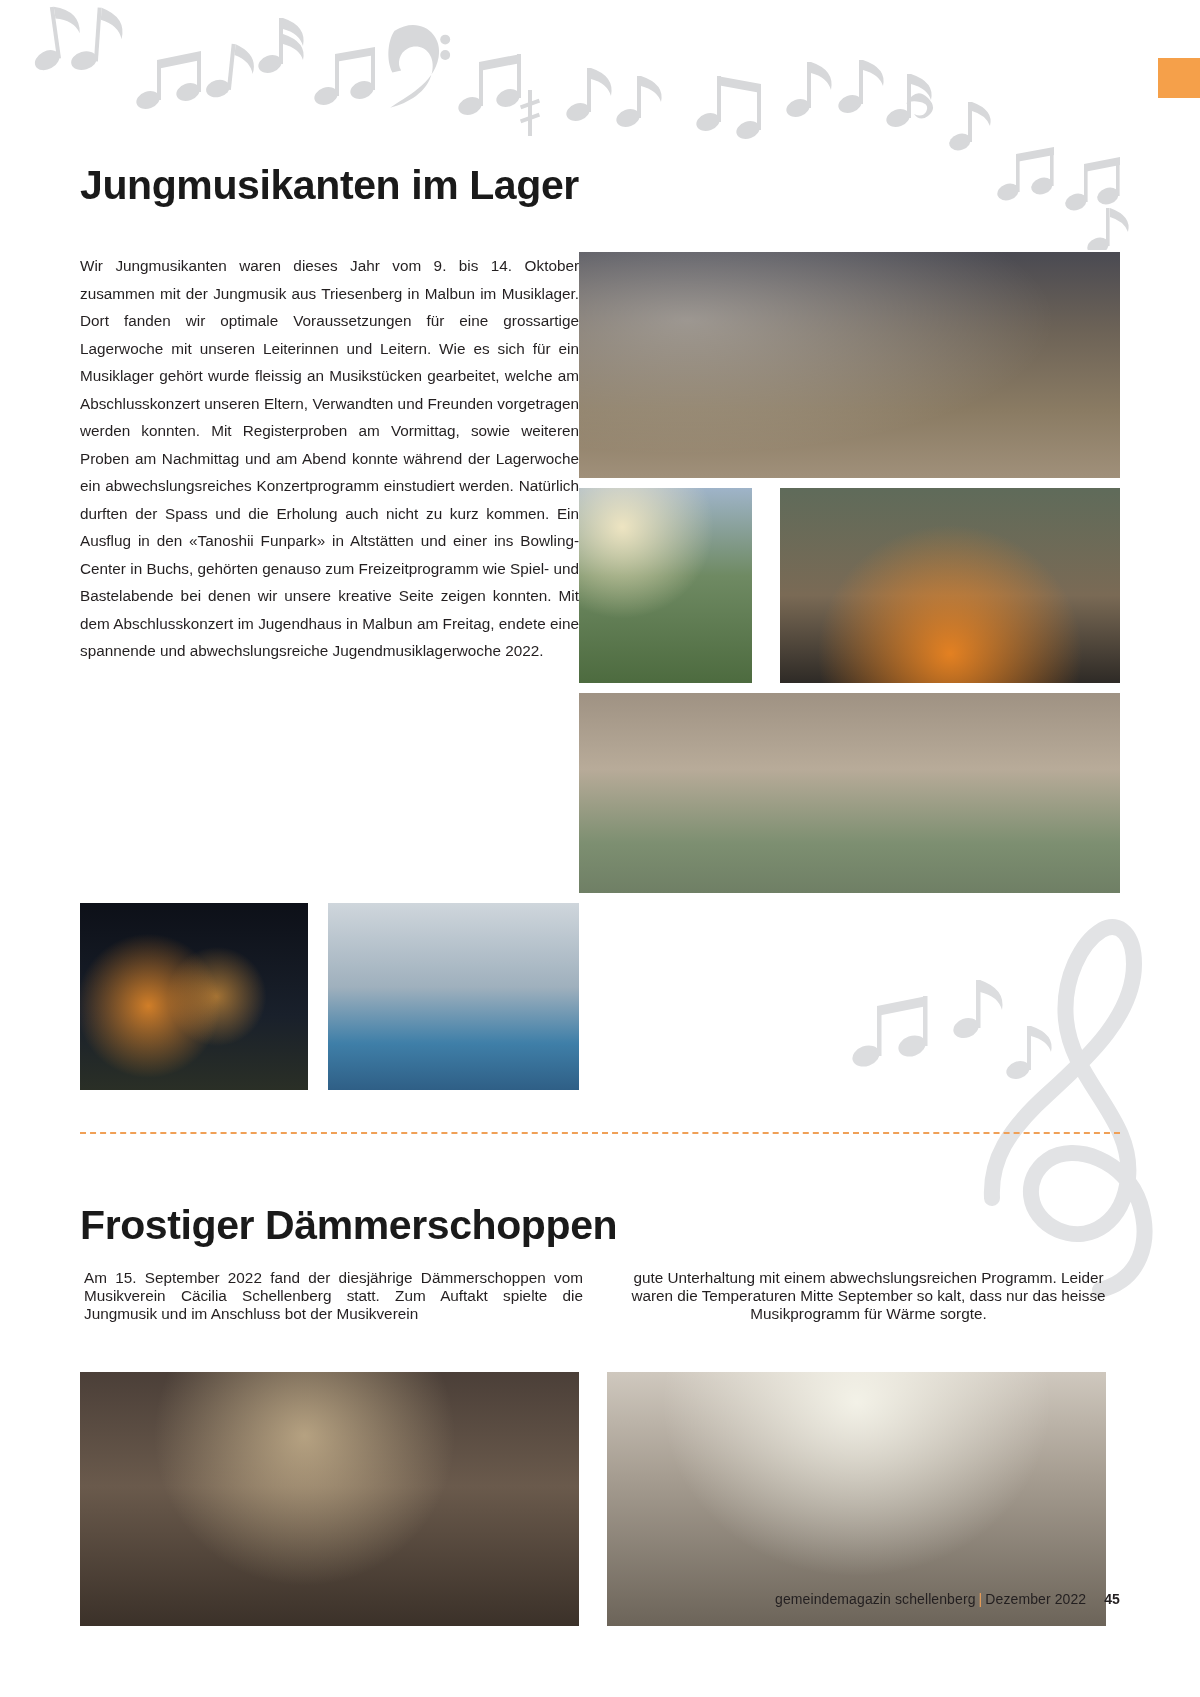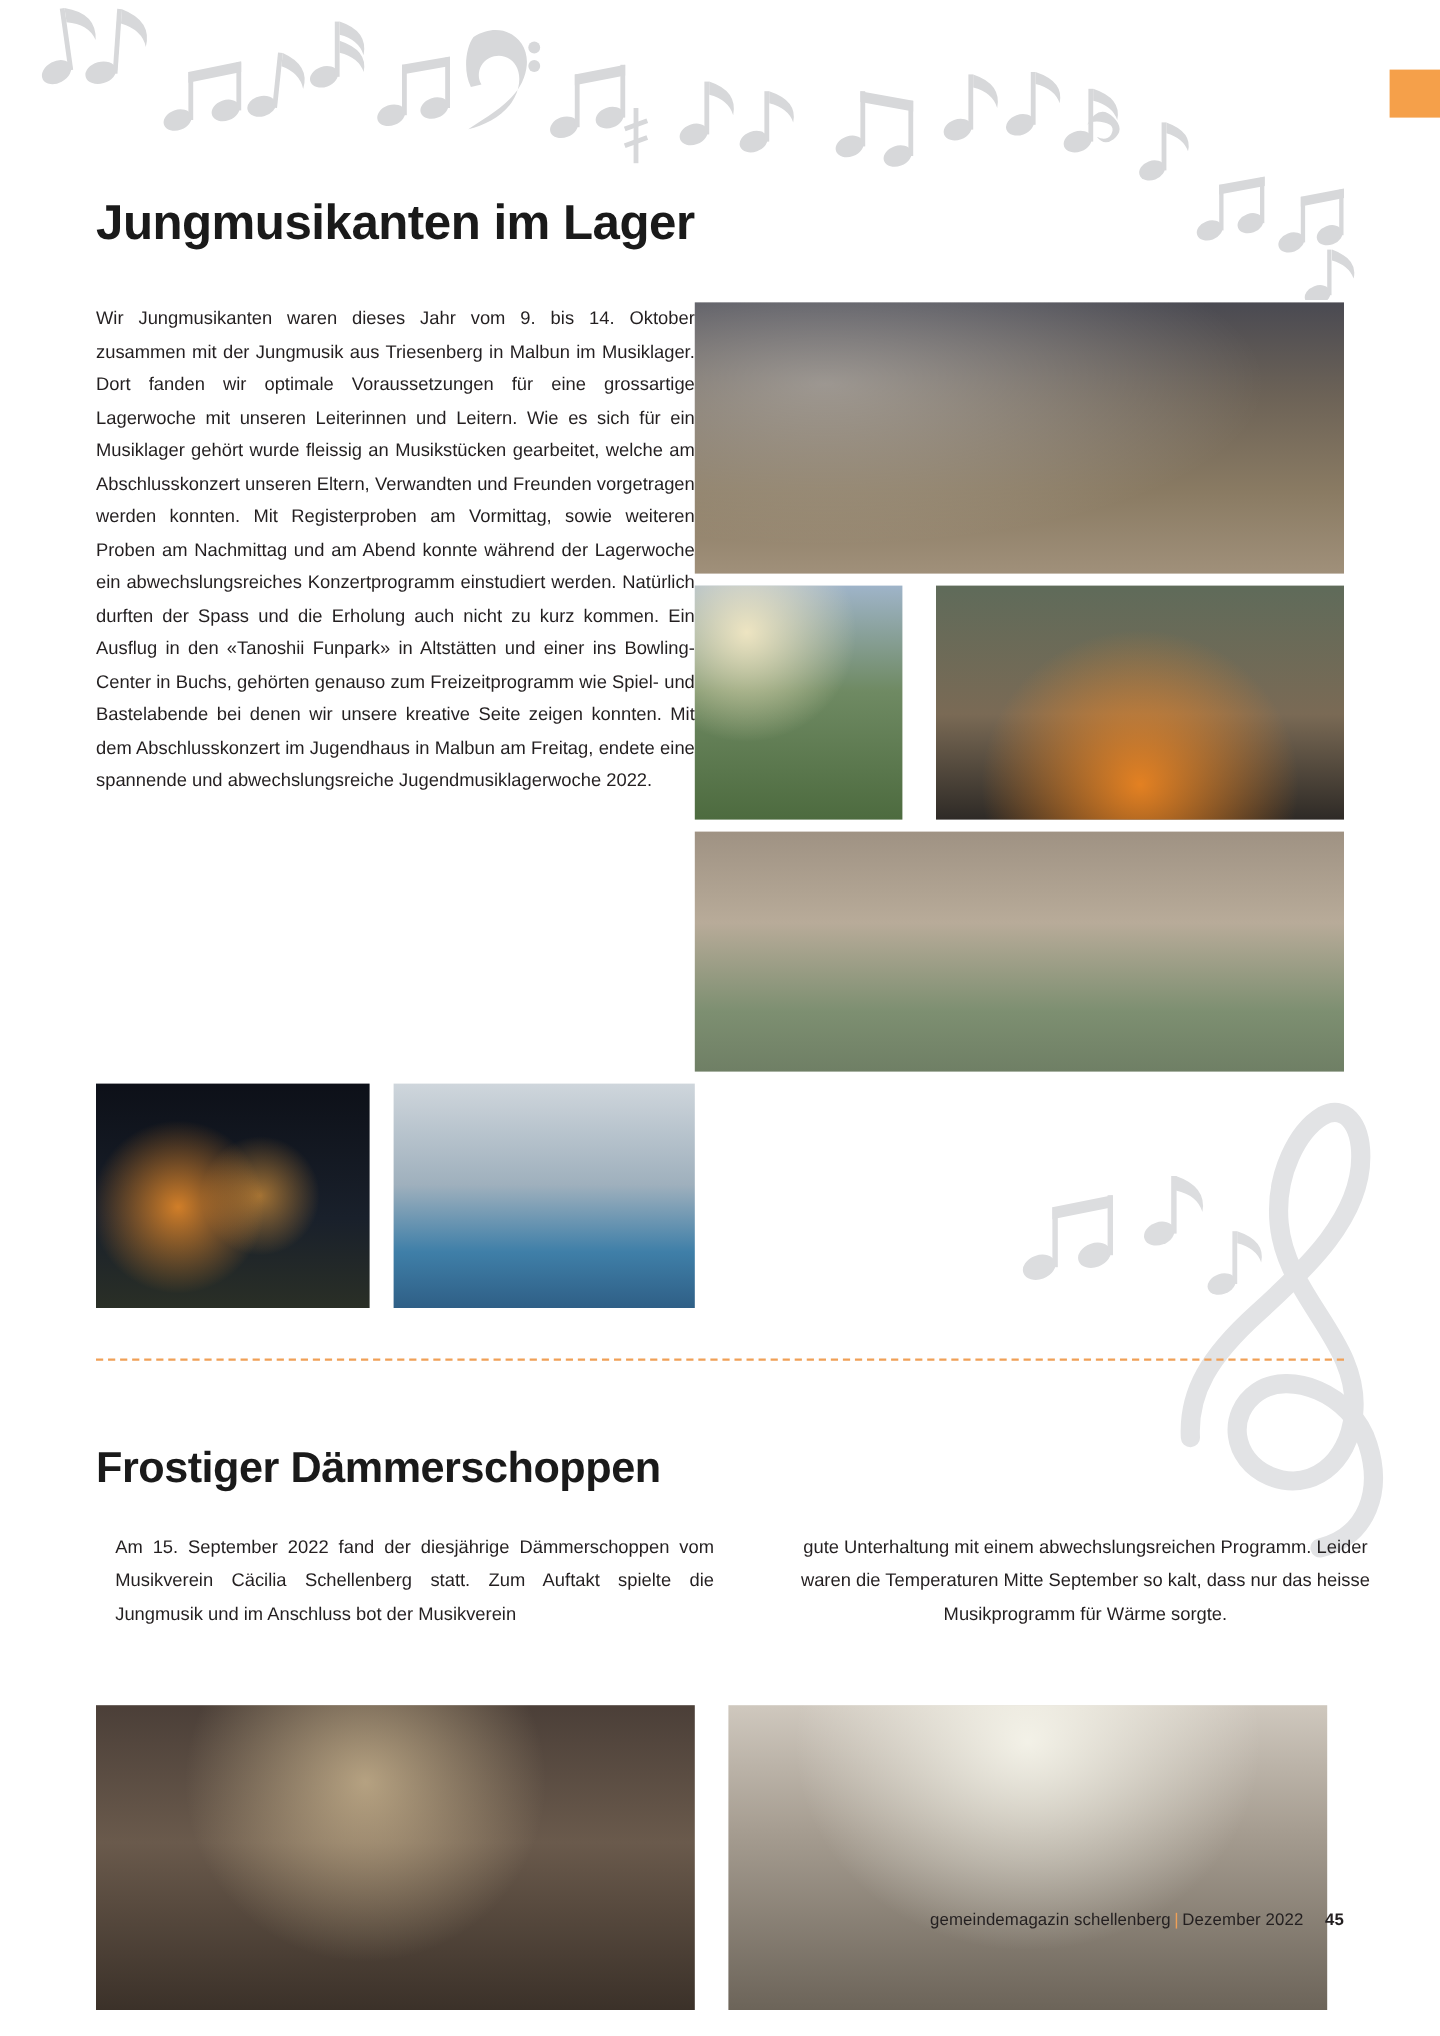"Frostiger Dämmerschoppen" h2.headline2 { font-size: 36px -> 41px }
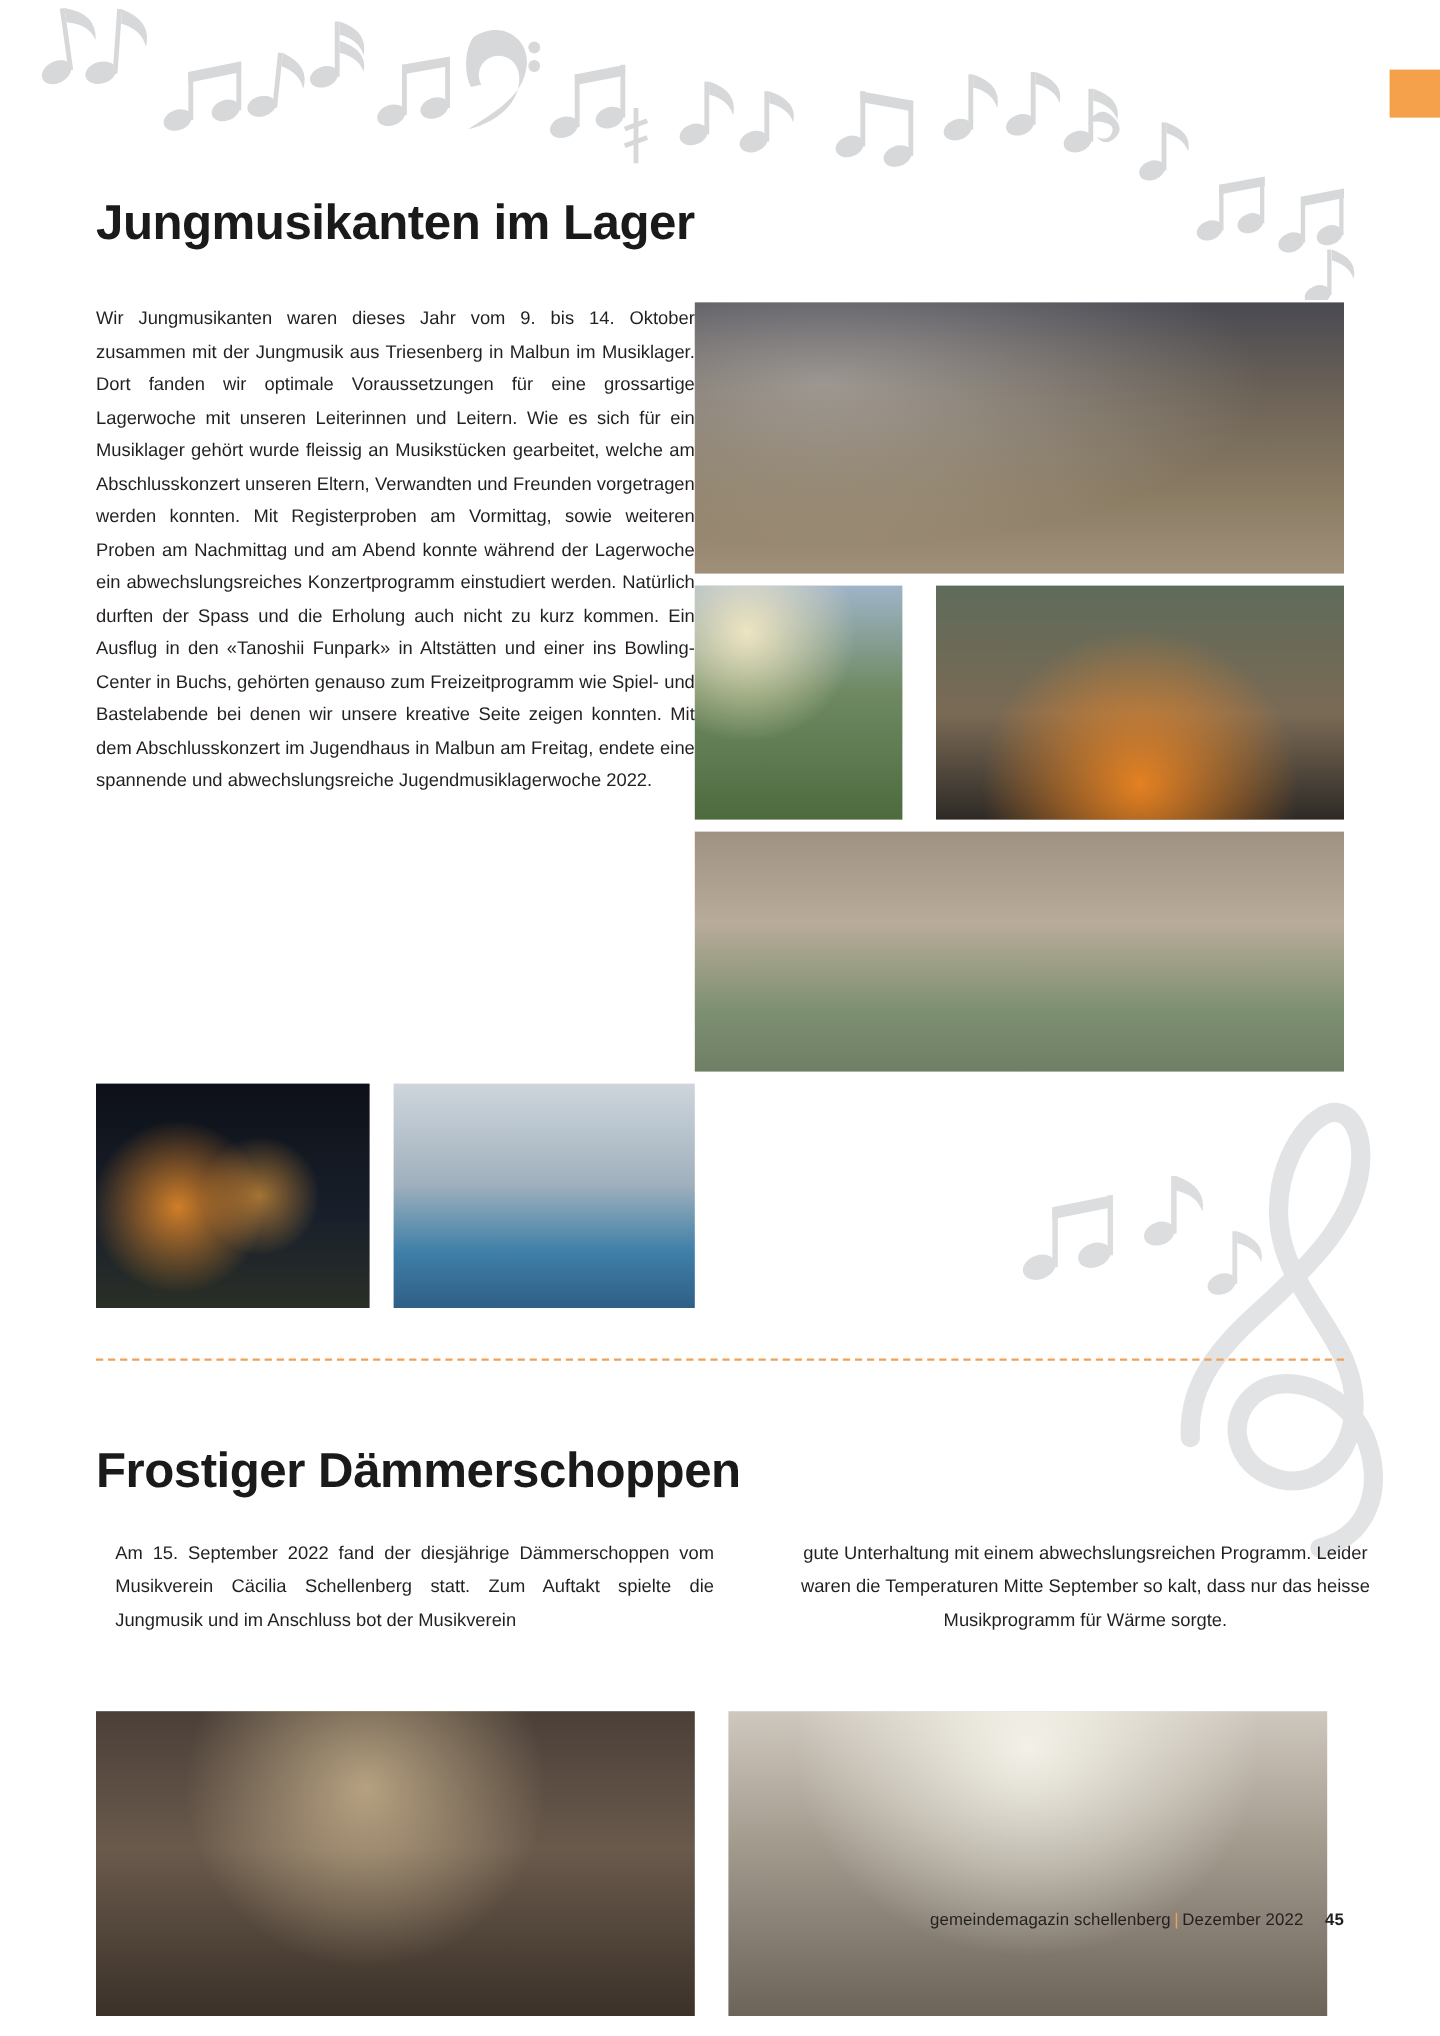"Am 15. September 2022 fand" .two-col p { line-height: 28px -> 18px; margin: 16px -> 4px }
